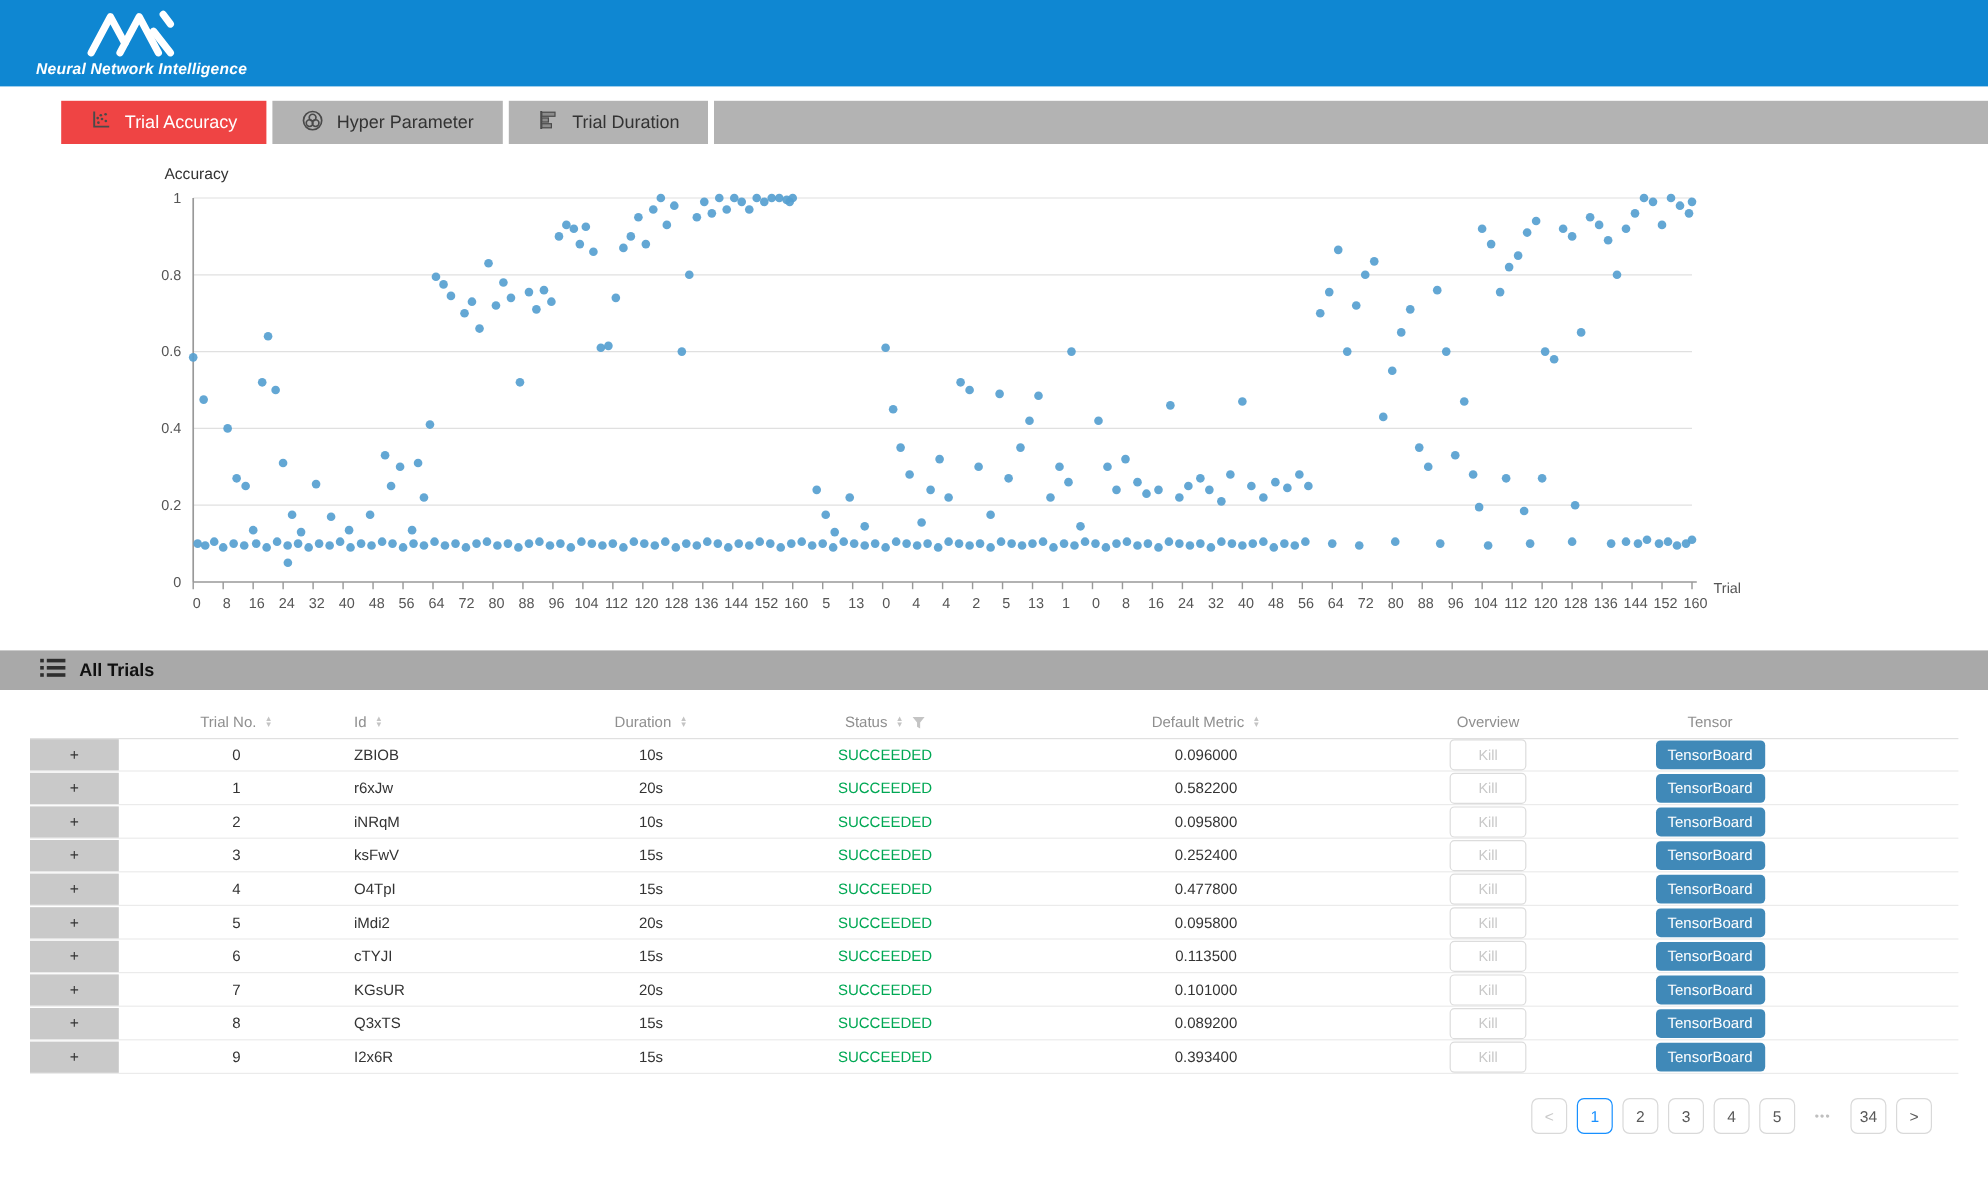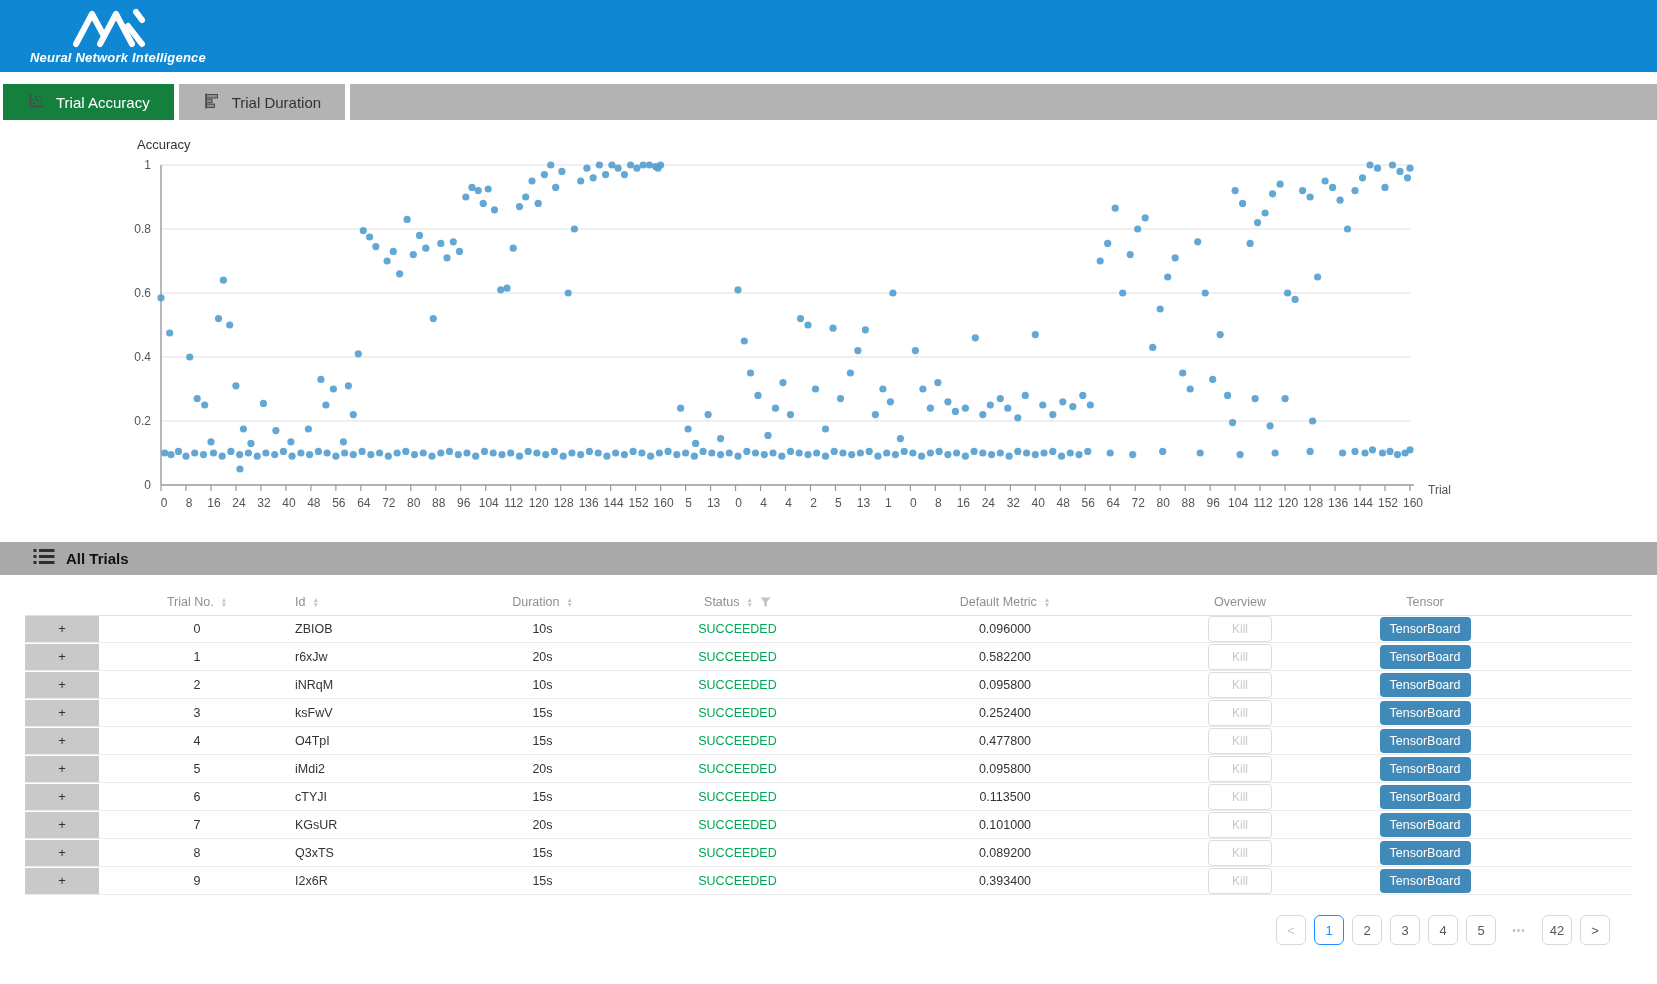"Trial Accuracy" .subtab.active { background: #15803d -> #ef4444; margin-left: none -> 48px }
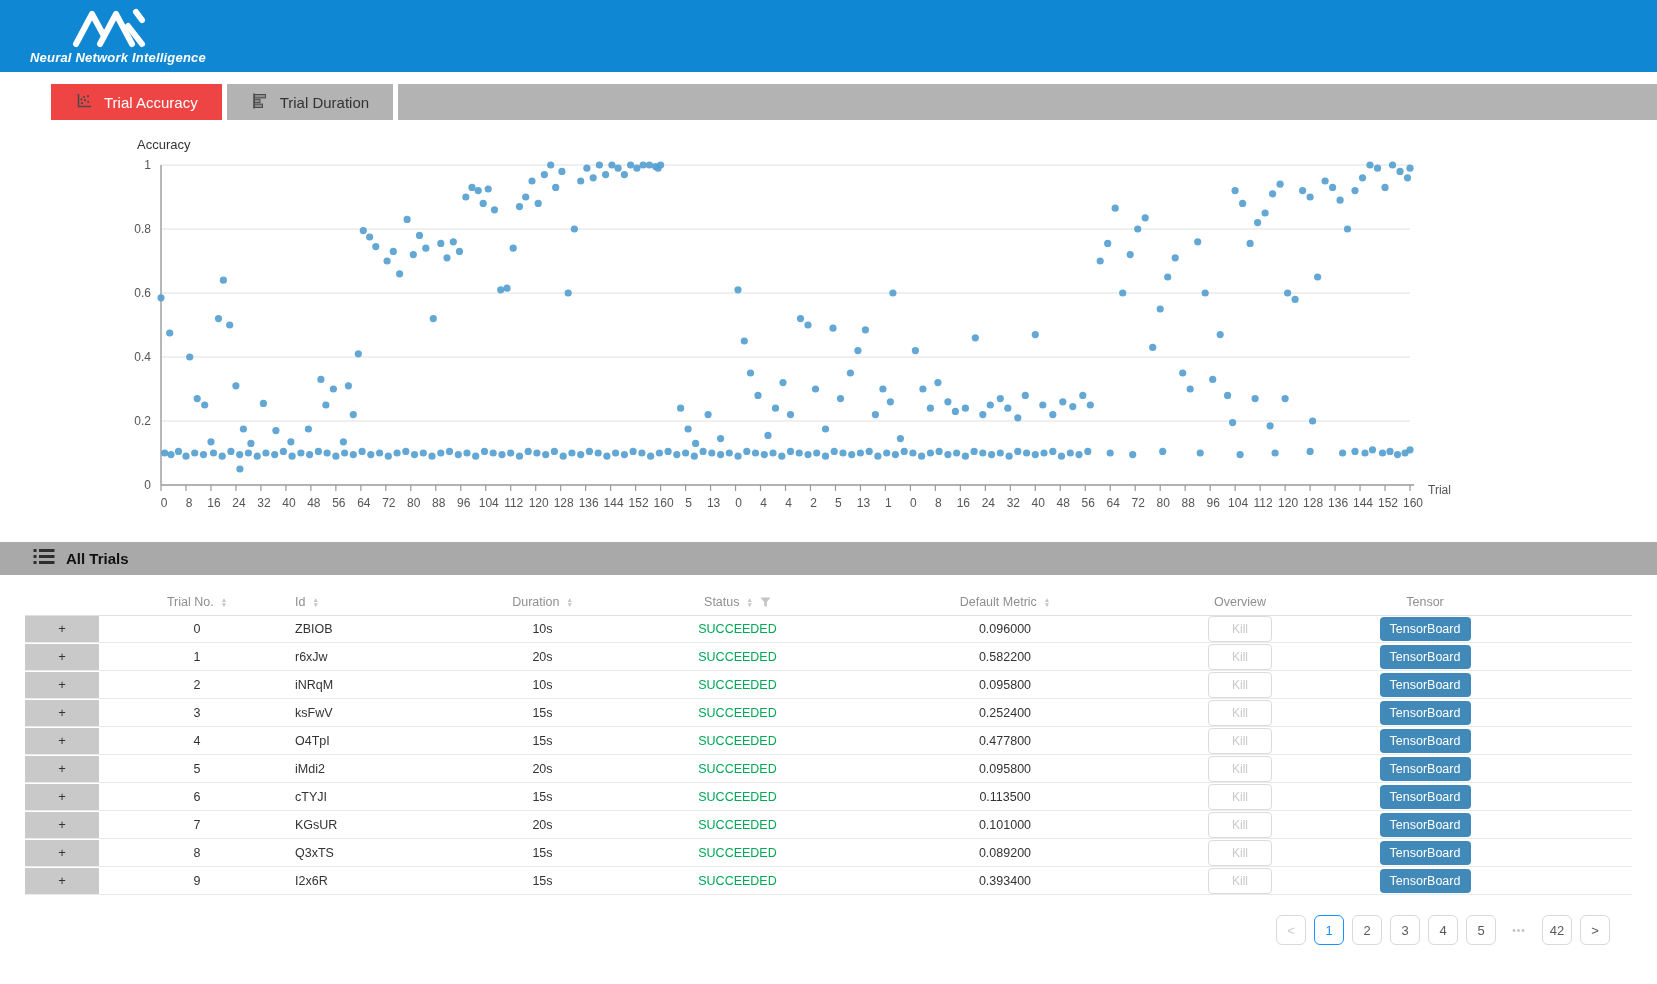"Hyper Parameter" div.subtab { html: none -> <div> <span> <svg> <circle></circle> <circle></circle> <circle></circle> <circle></circle> </svg> </span> <span>Hyper Parameter</span> </div> }
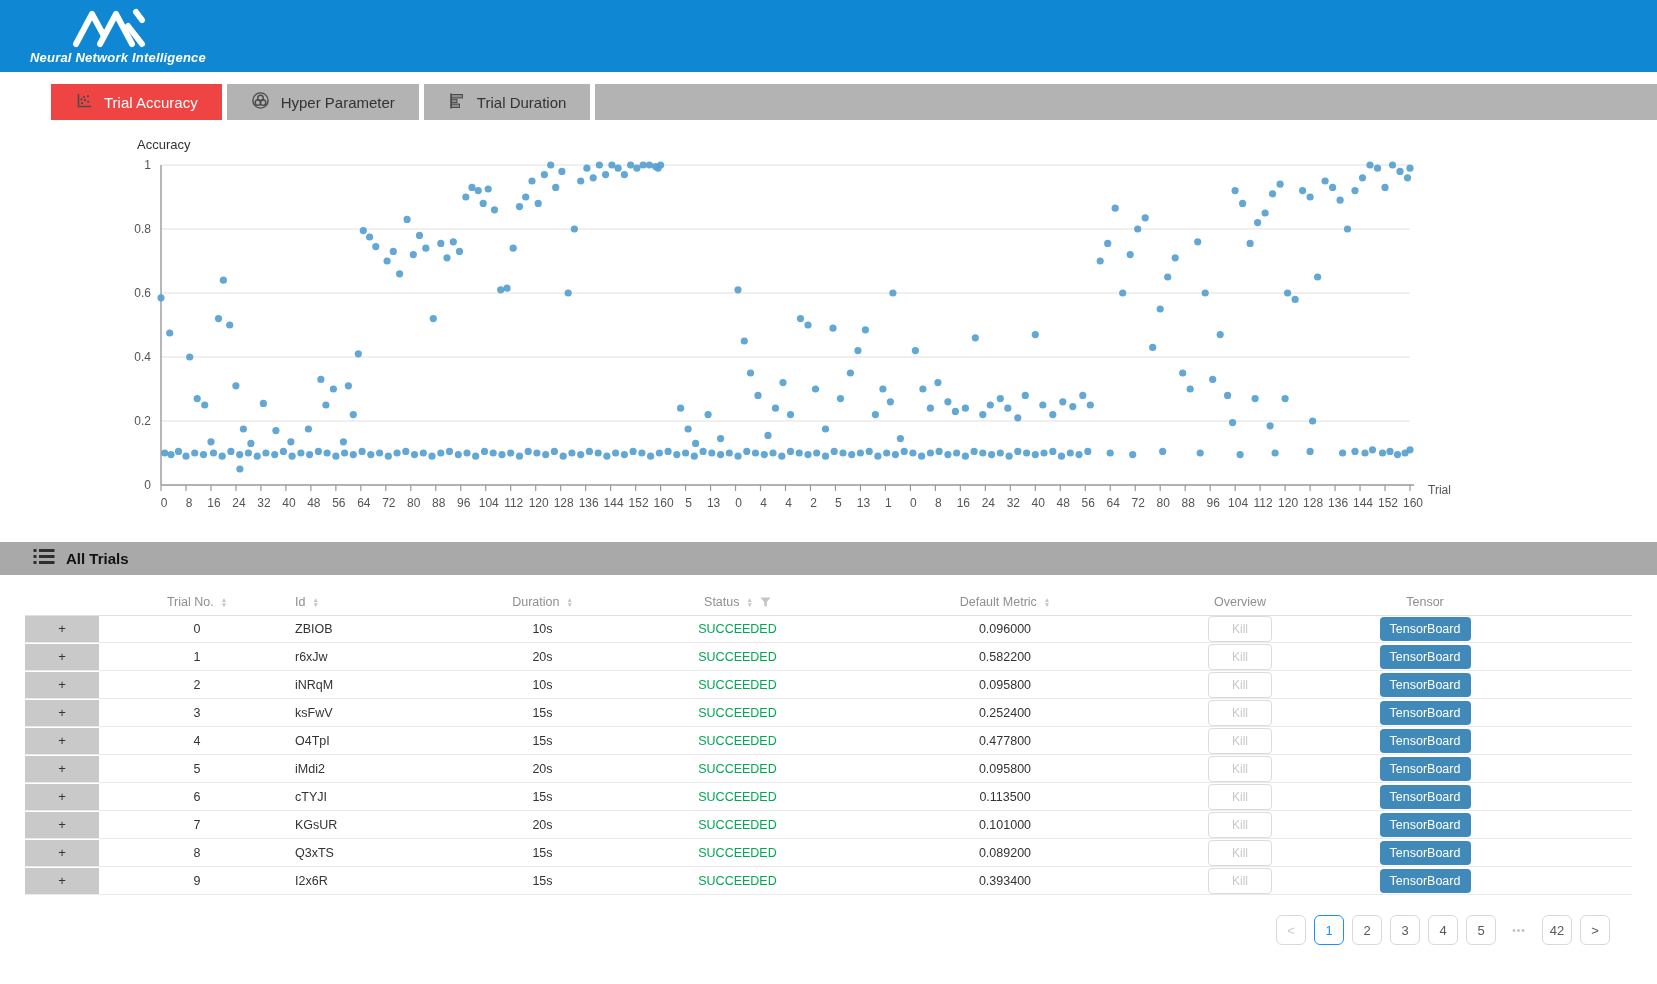"42" div.pbtn { text: 42 -> 34 }
